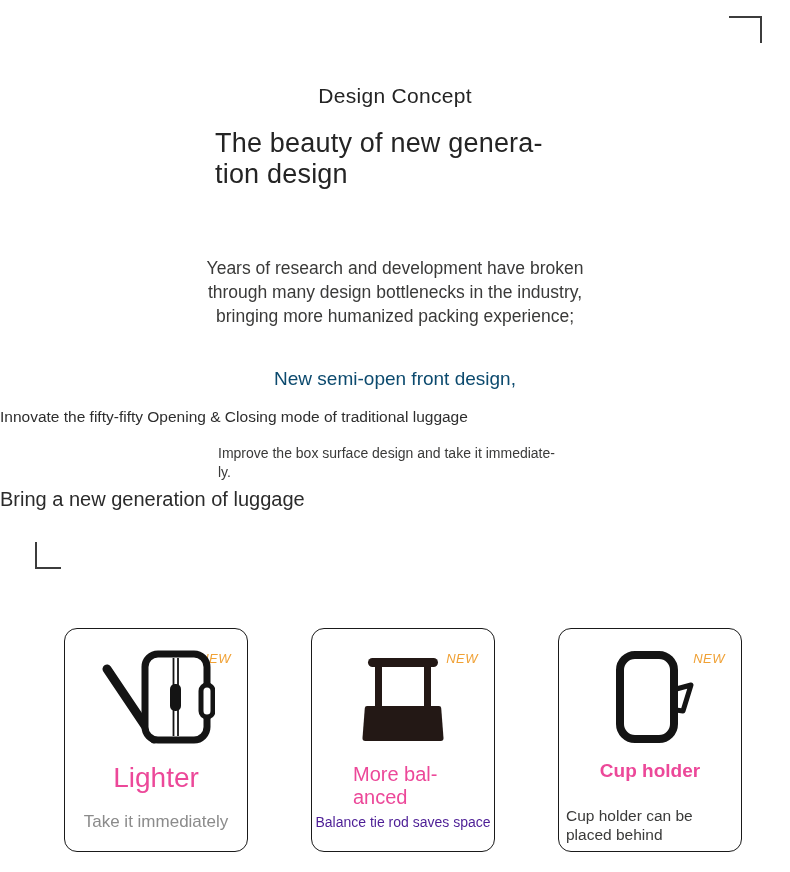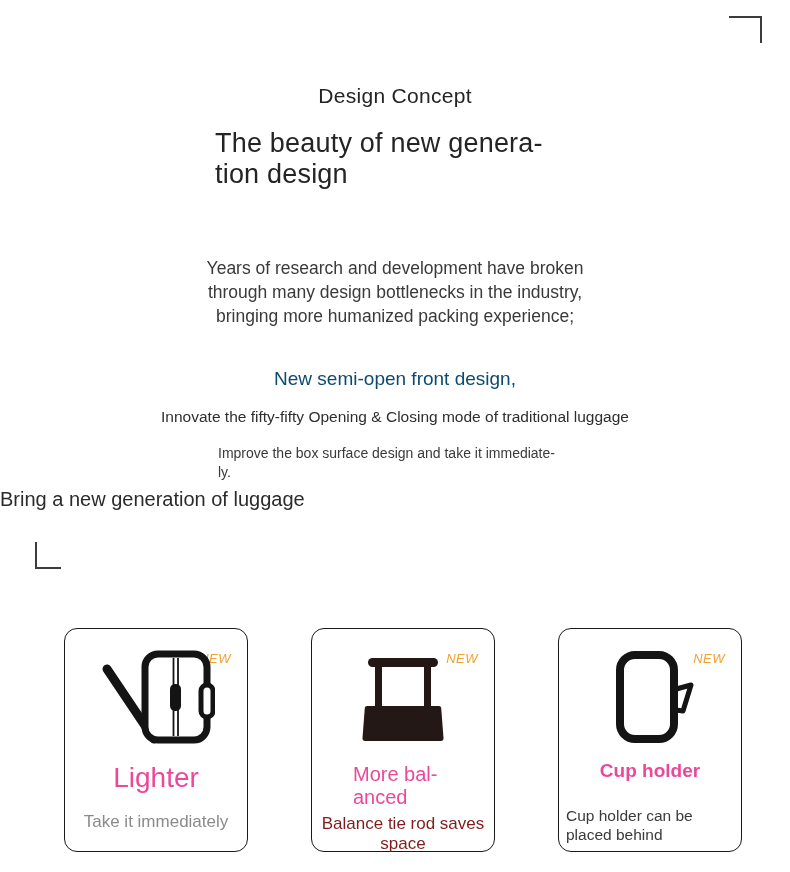"Innovate the fifty-fifty Opening &" .hl-innovate { text-align: center -> none }
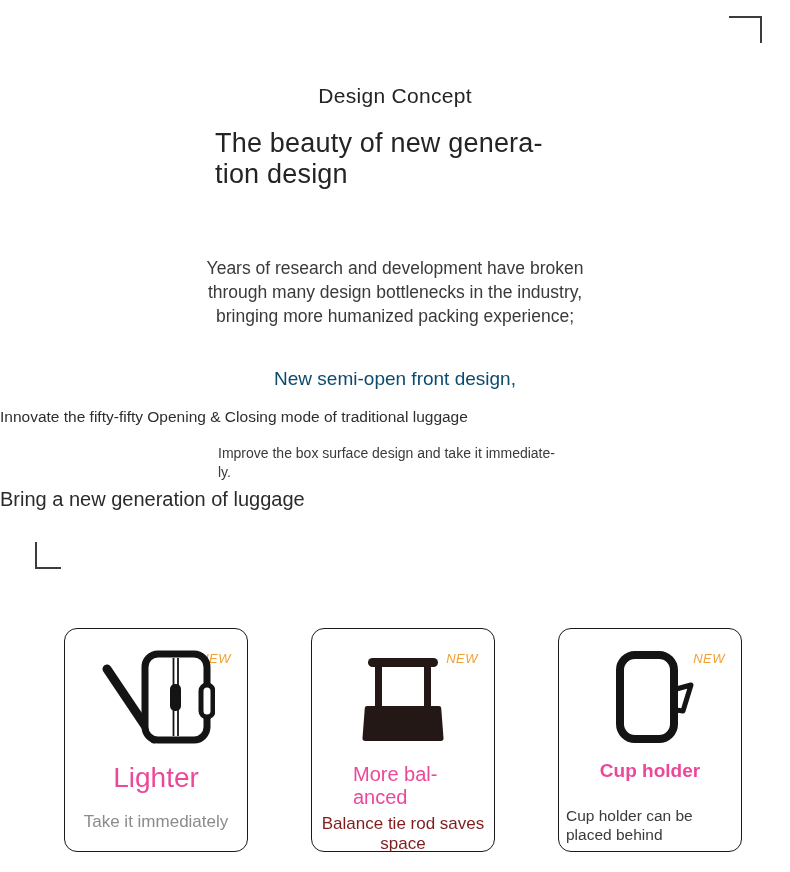"Balance tie rod saves space" .card--2 .card-sub { color: #7f1d1d -> #4c1d95; font-size: 17px -> 14px }
